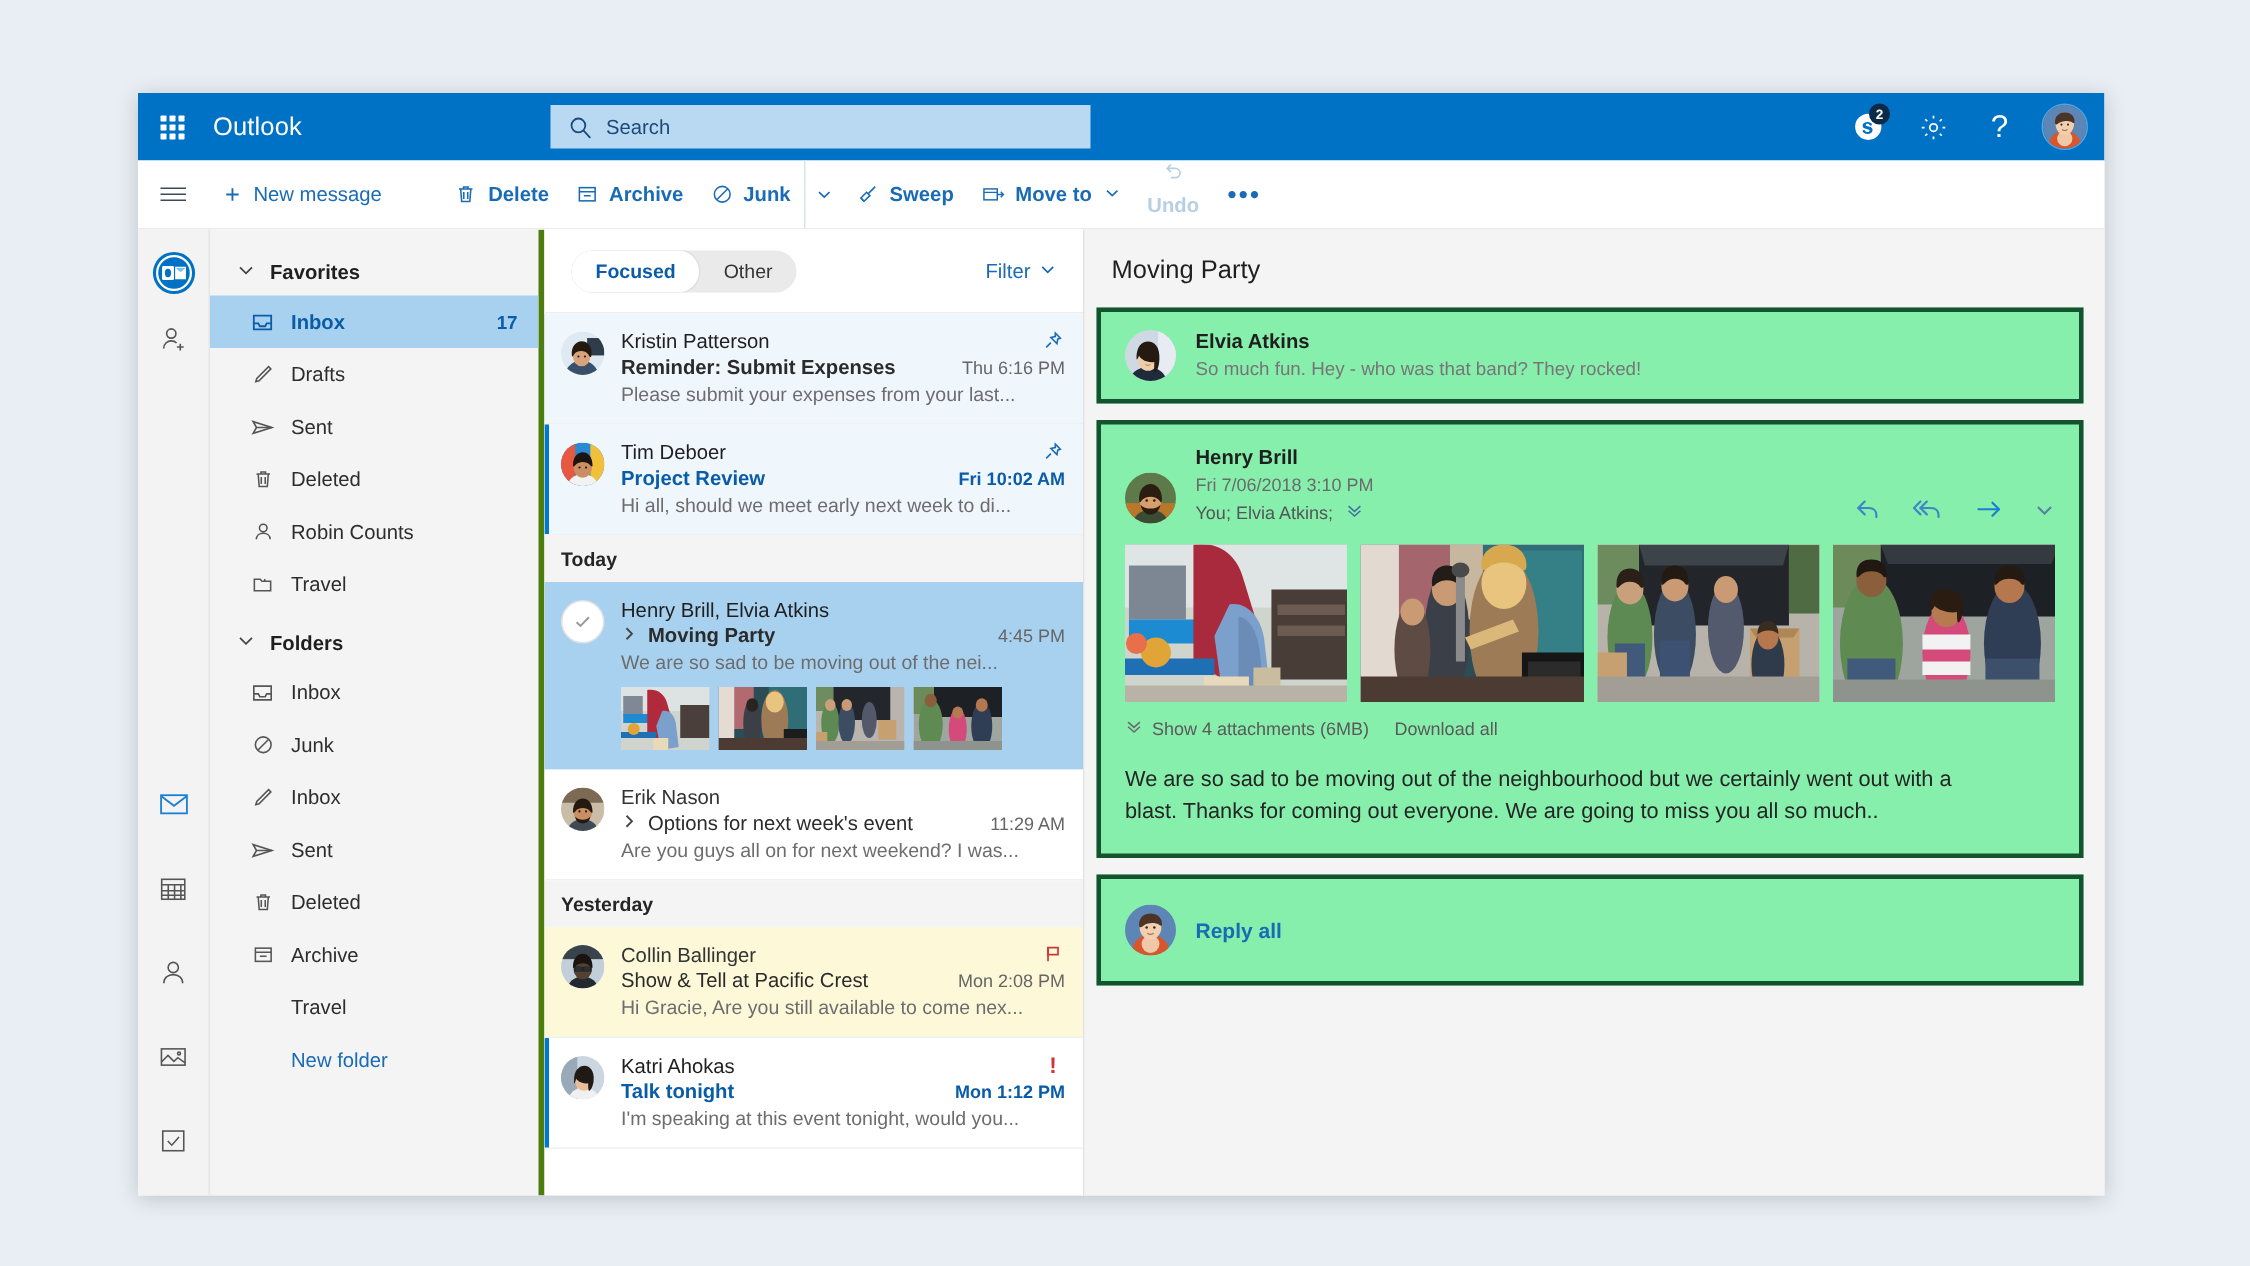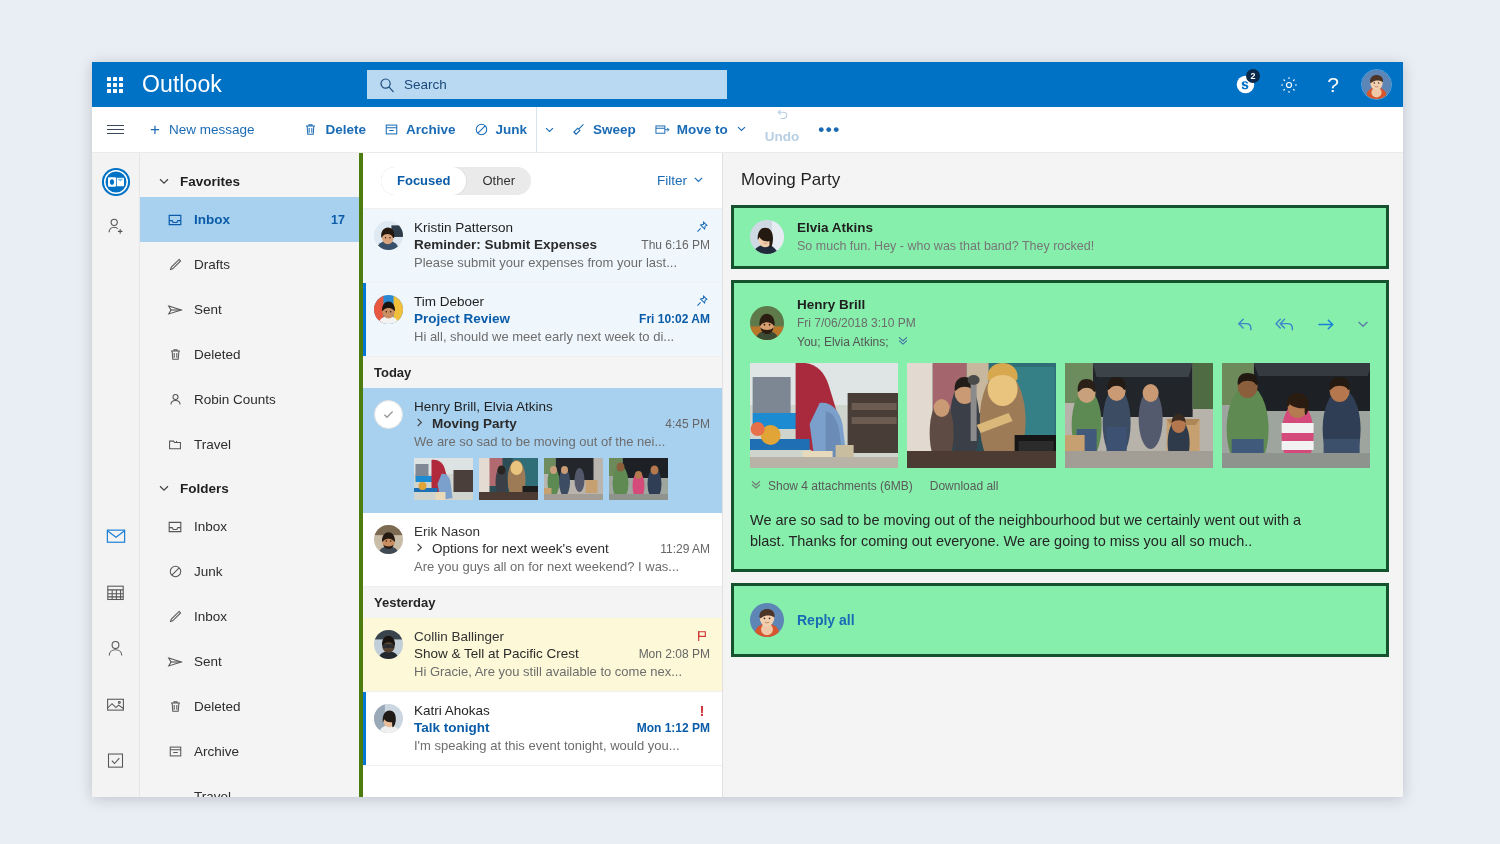"Outlook" .brand { font-size: 23px -> 17px }
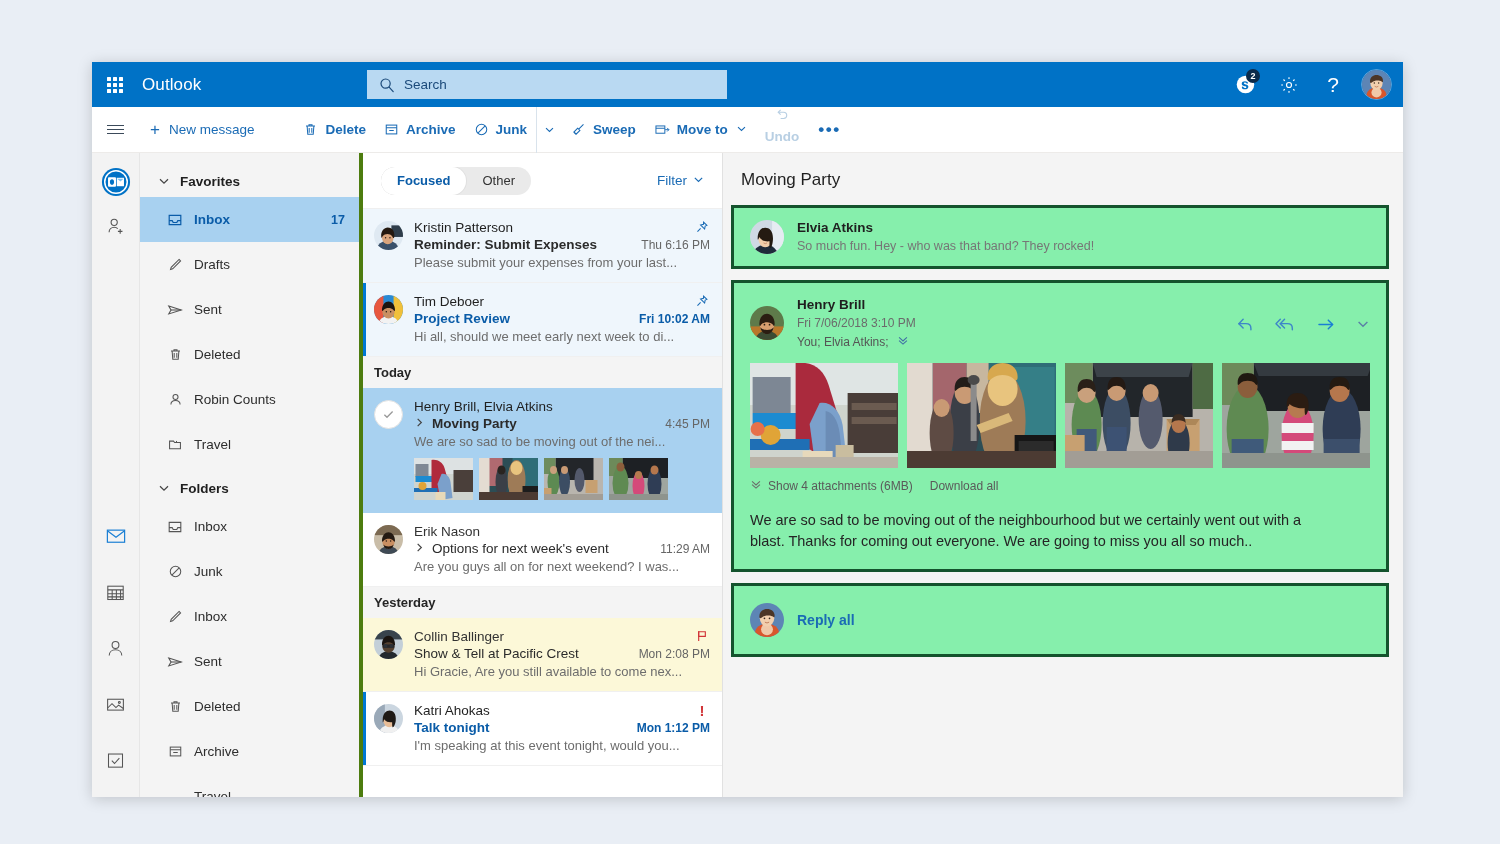"Inbox" .f-item { height: 45px -> 35px }
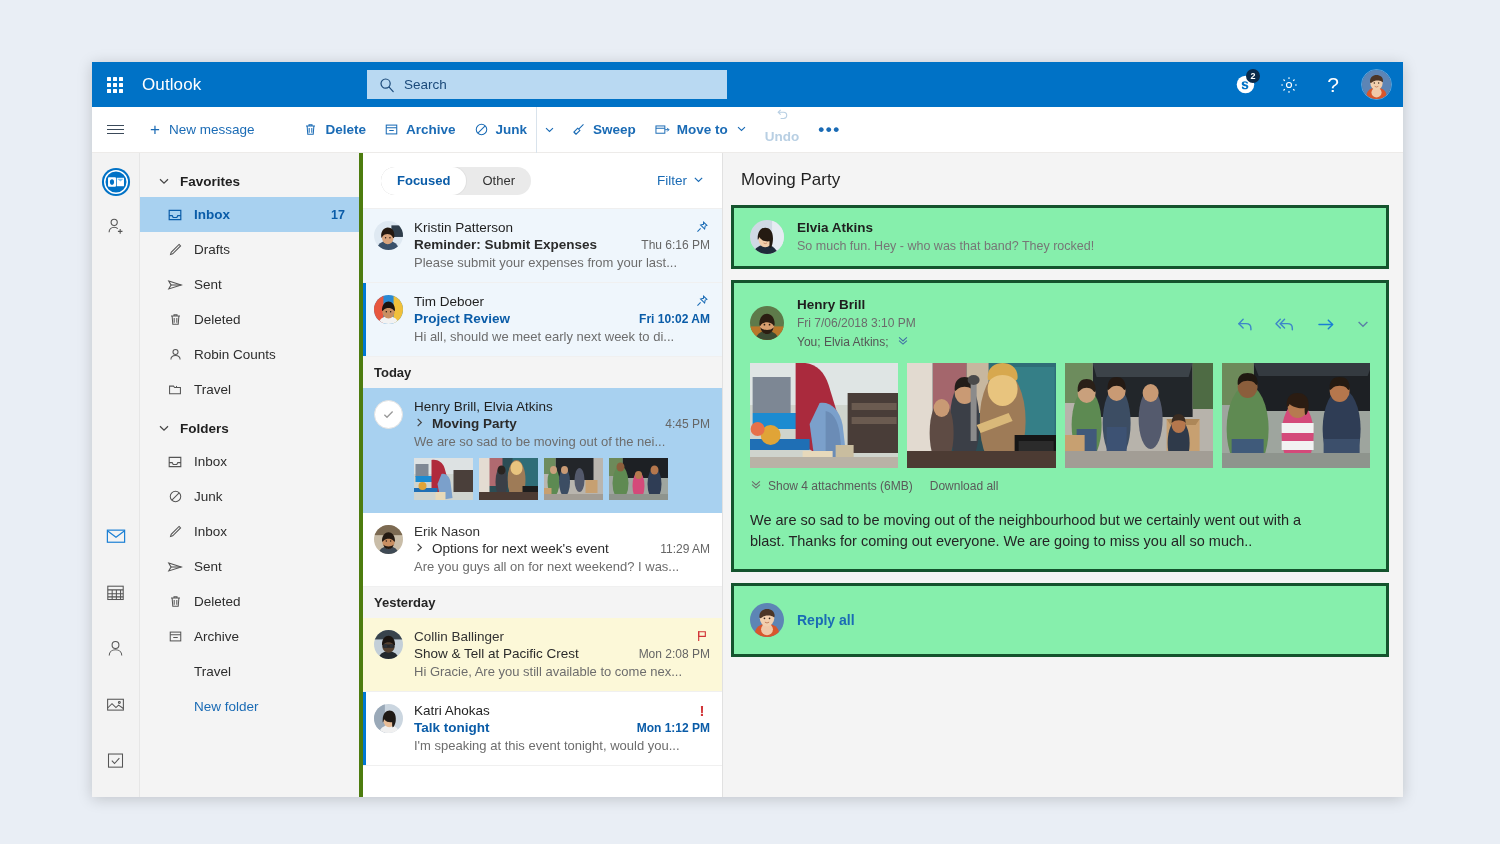"Henry Brill" .om-head { align-items: center -> flex-end }
